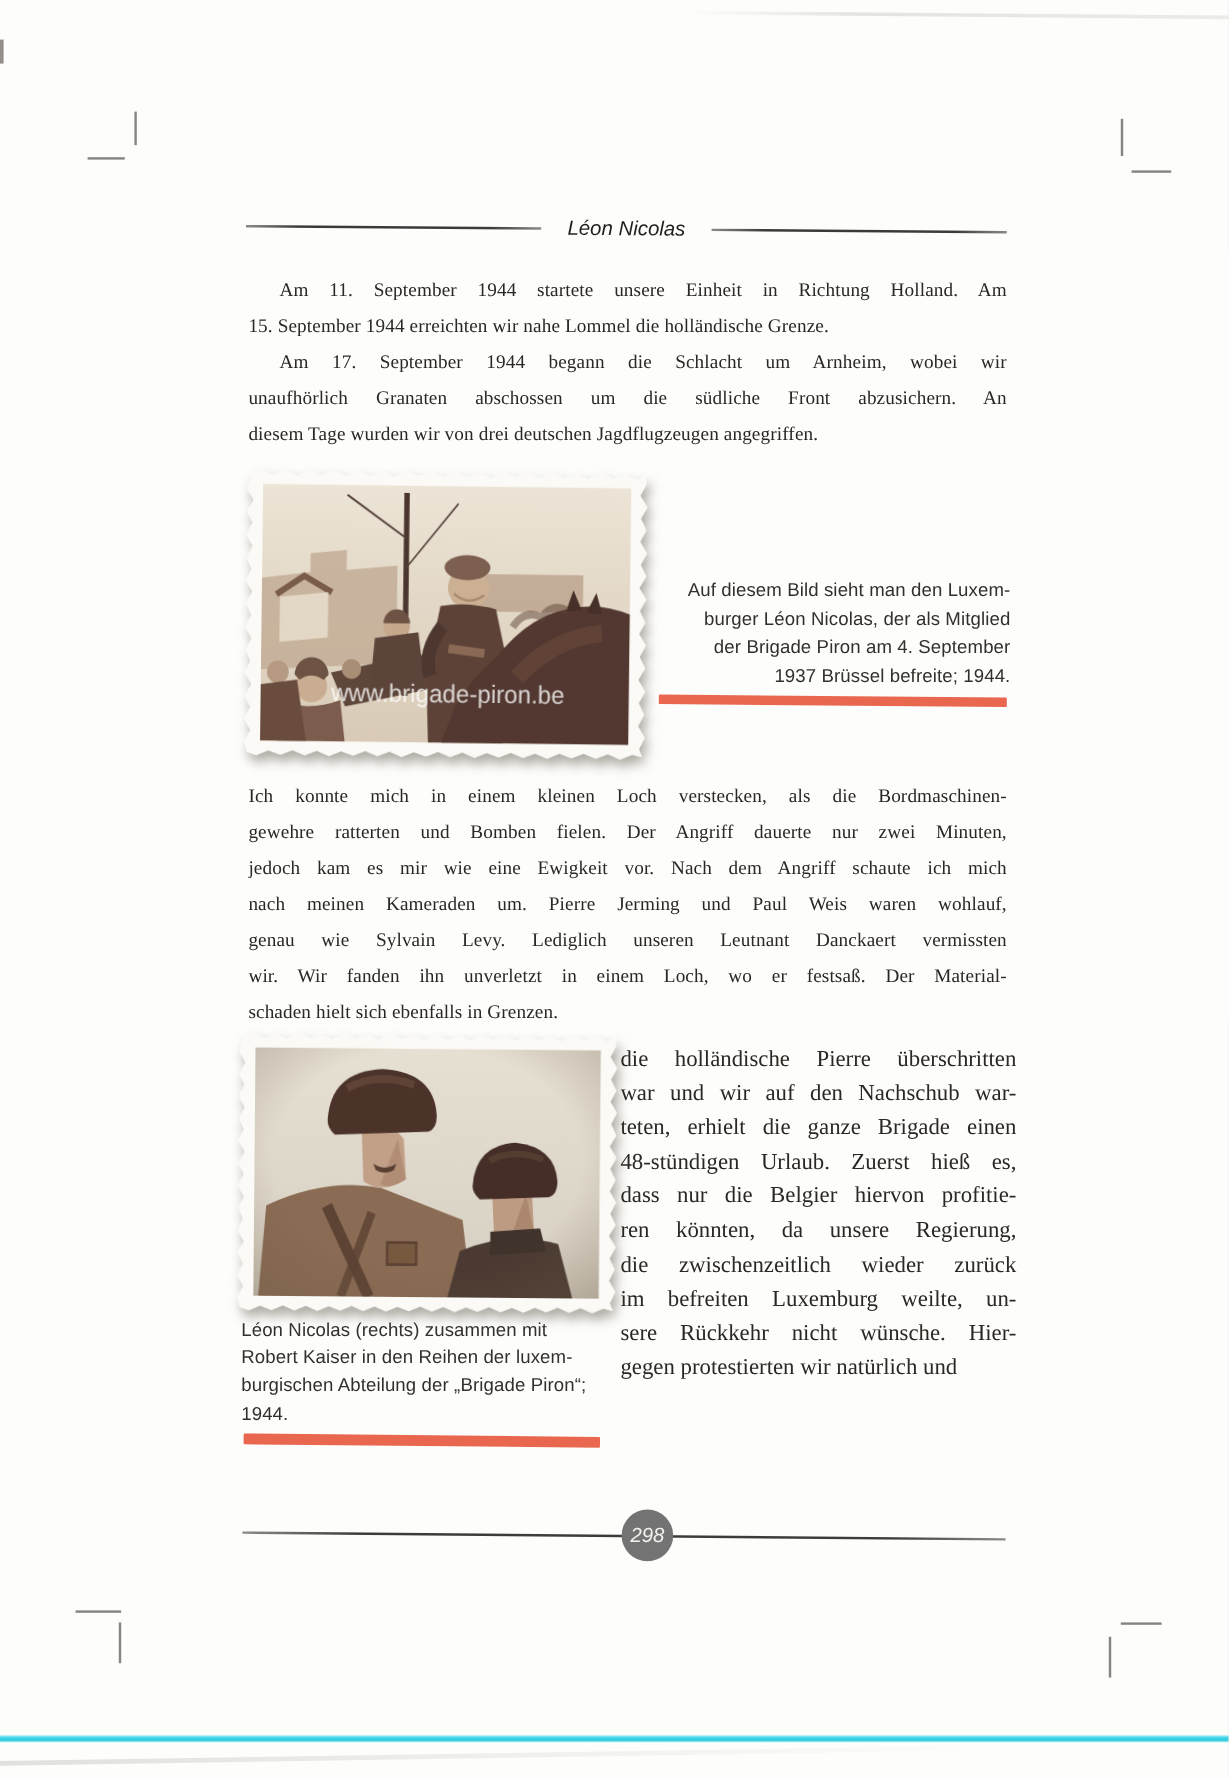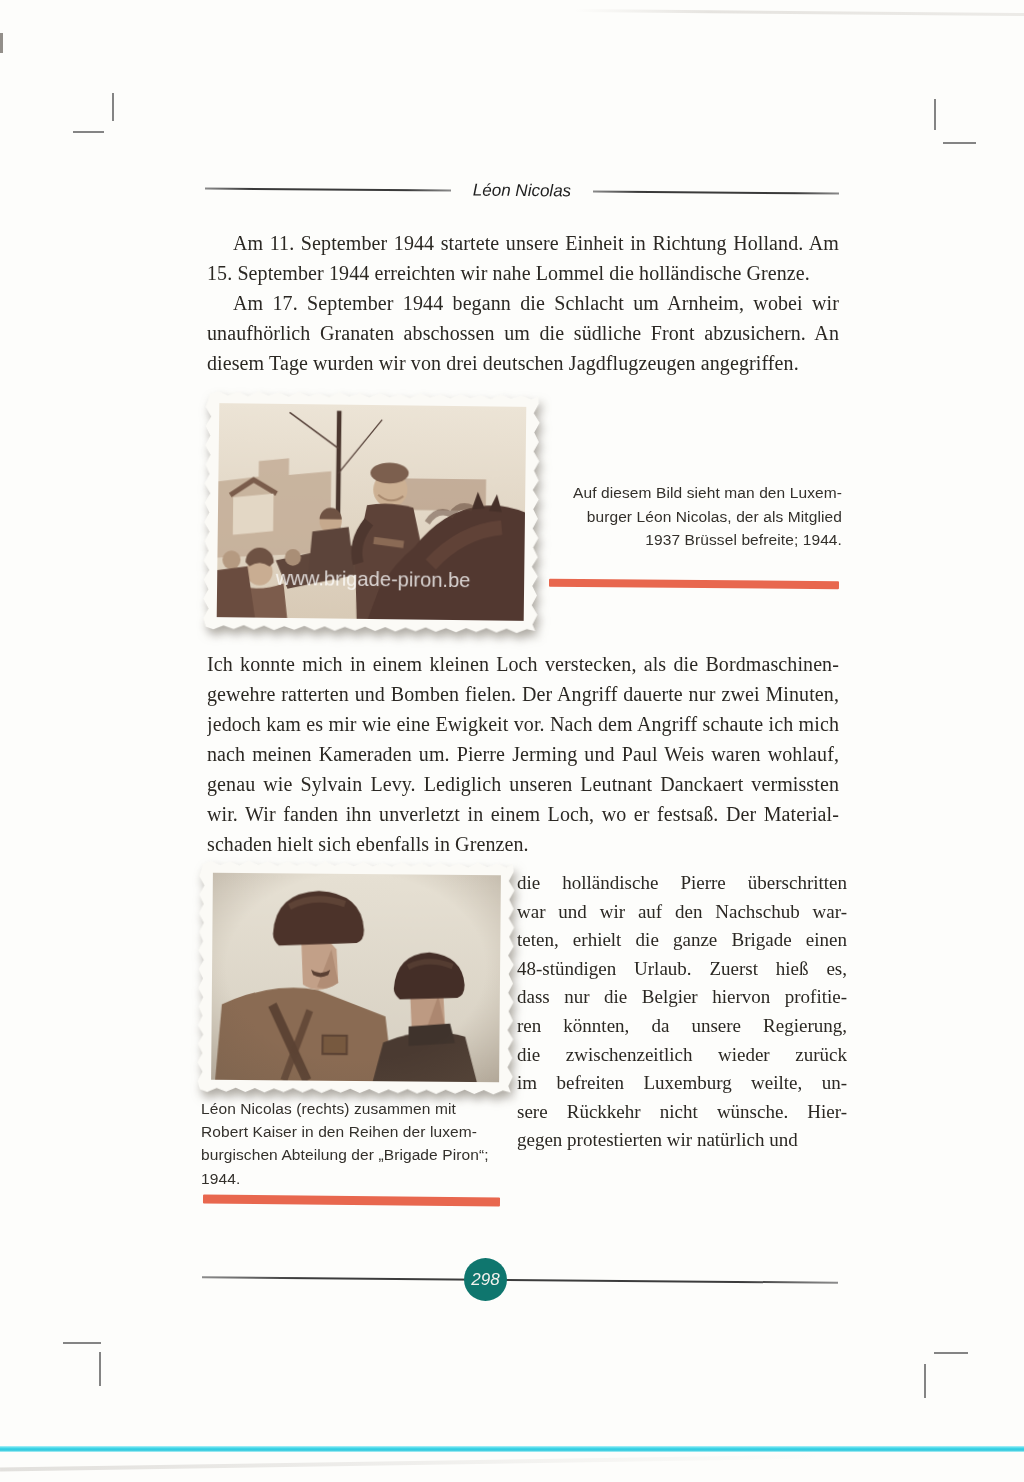"Am 11. September 1944 startete" .bline { font-size: 20px -> 16px }
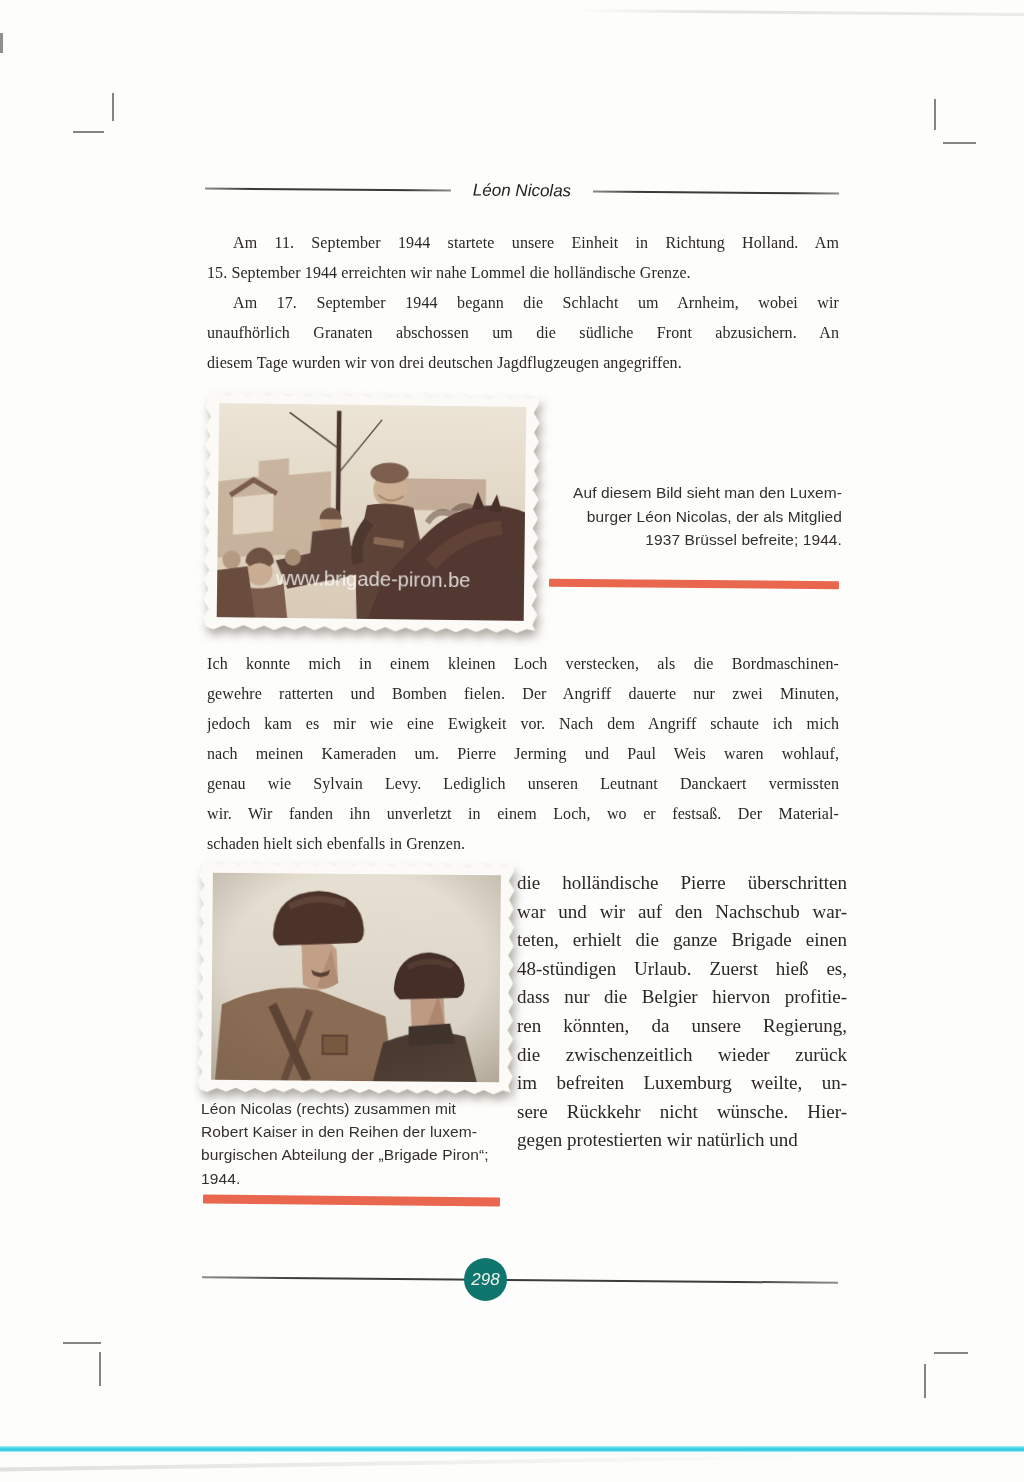"der Brigade Piron am 4." div { html: none -> <div>der Brigade Piron am 4. September</div> }
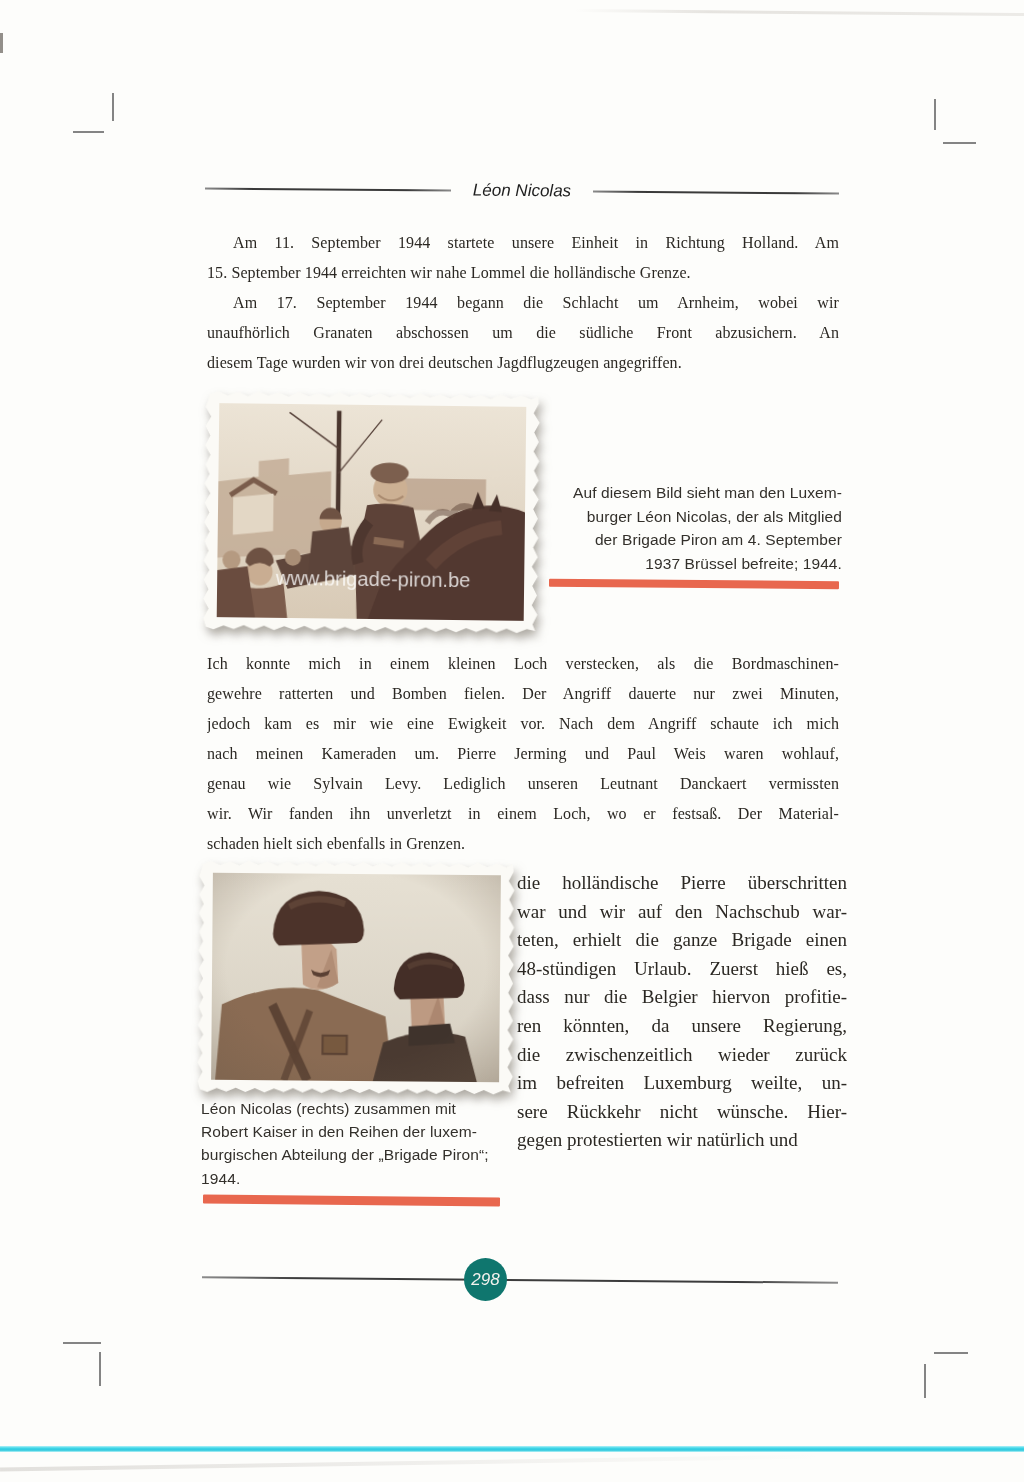"298" #page-number-badge { background: #0f766e -> #737373; left: 464px -> 518px }
